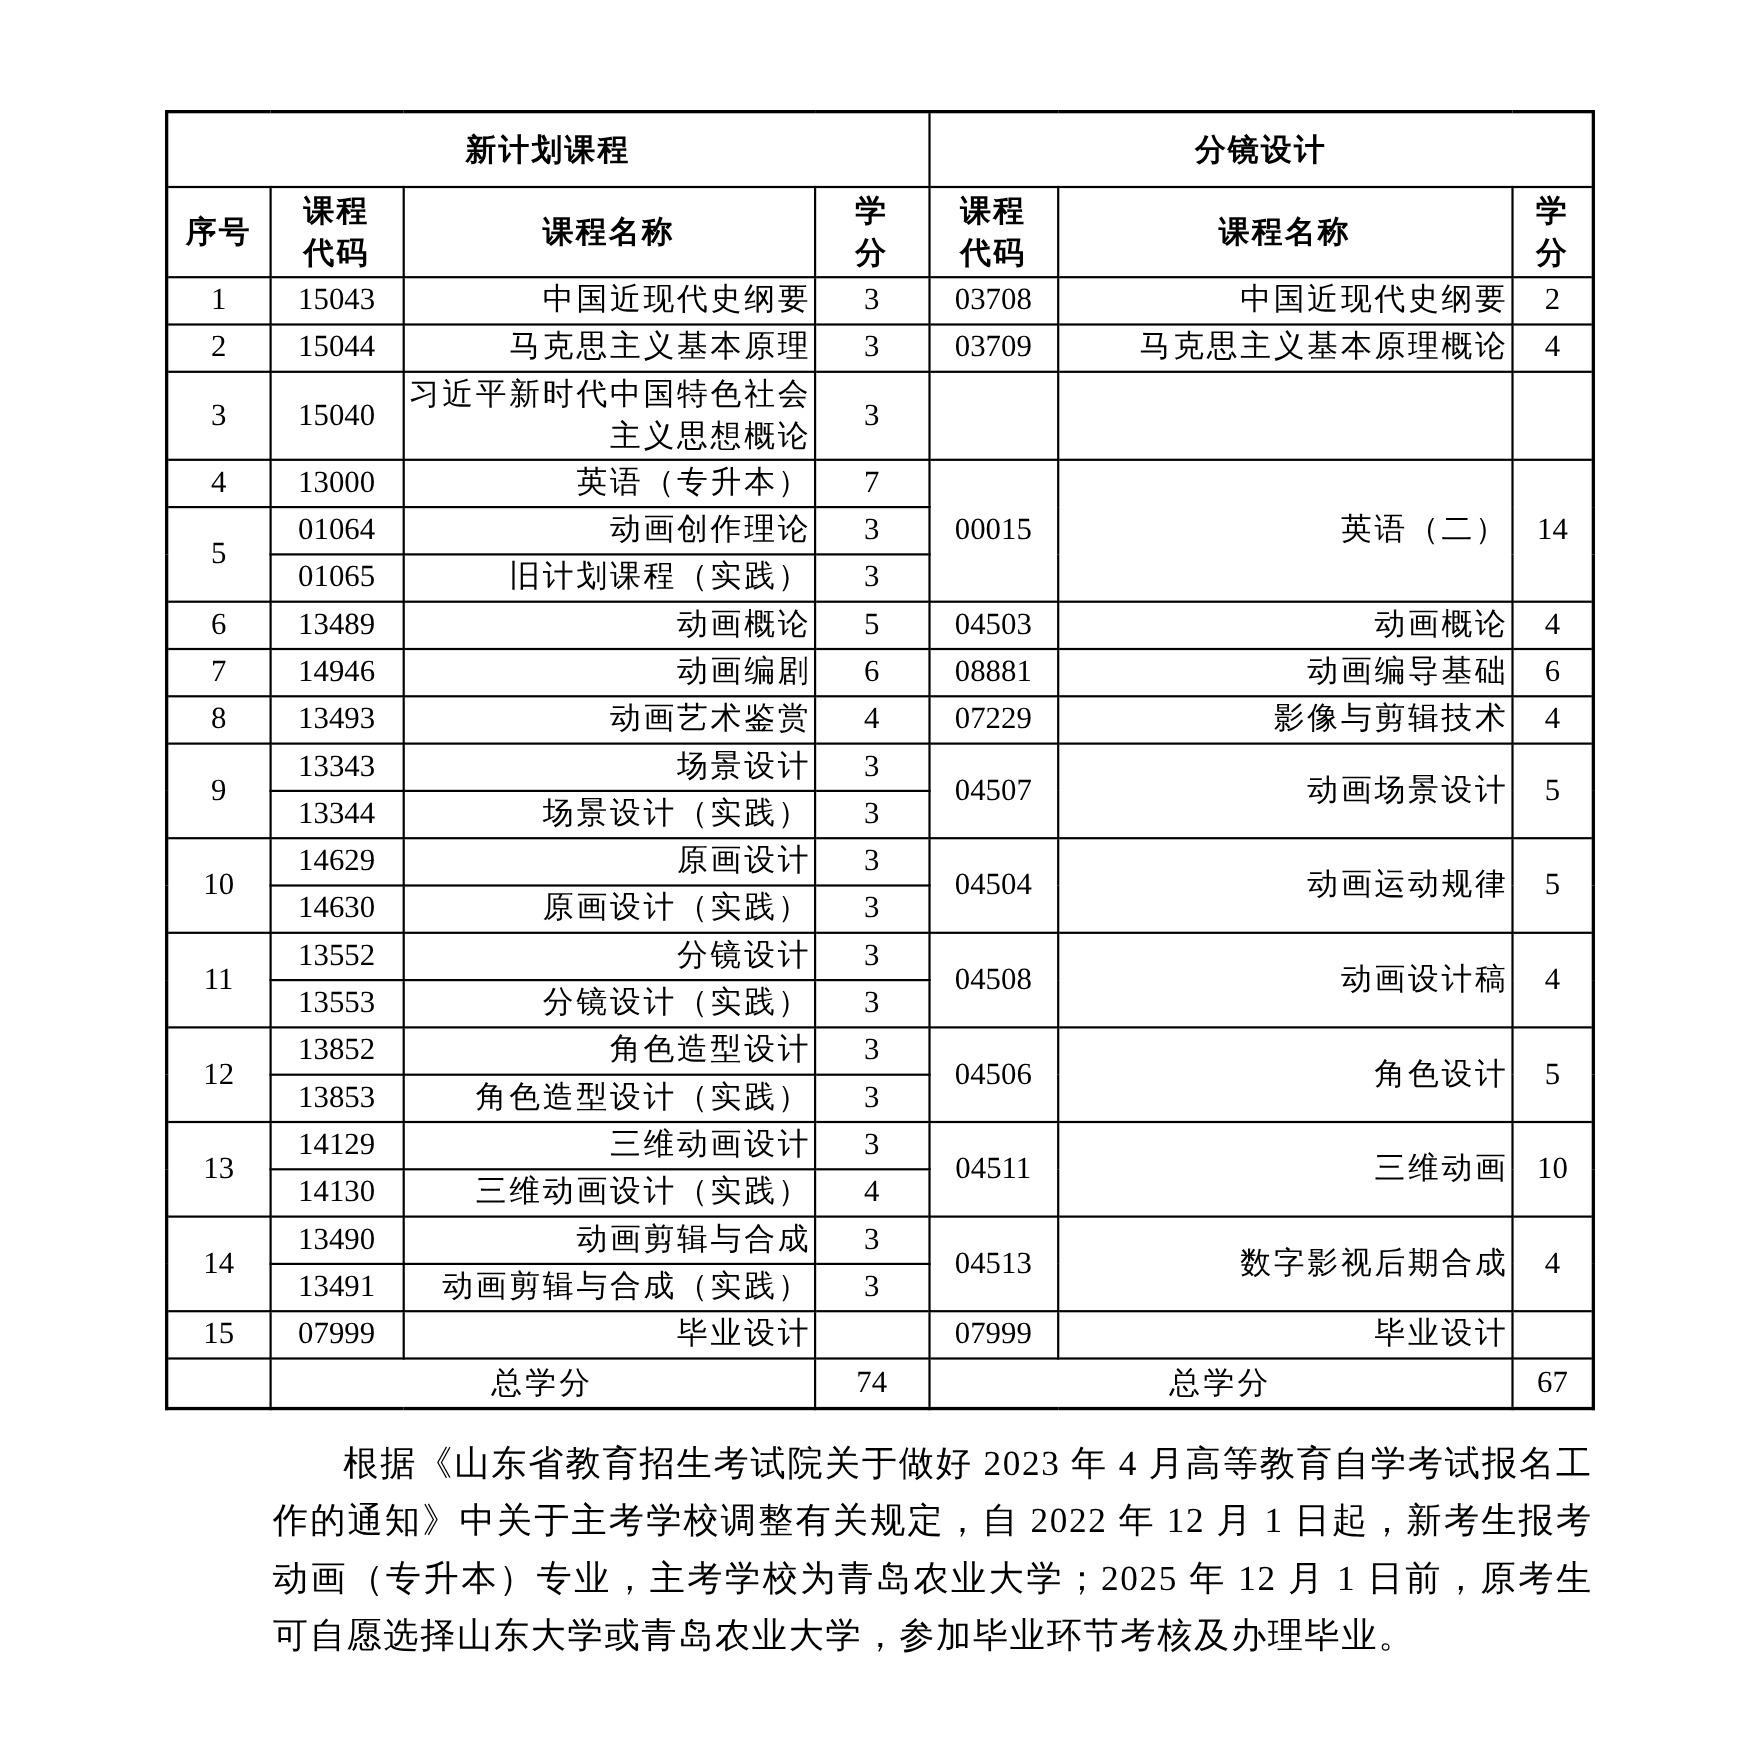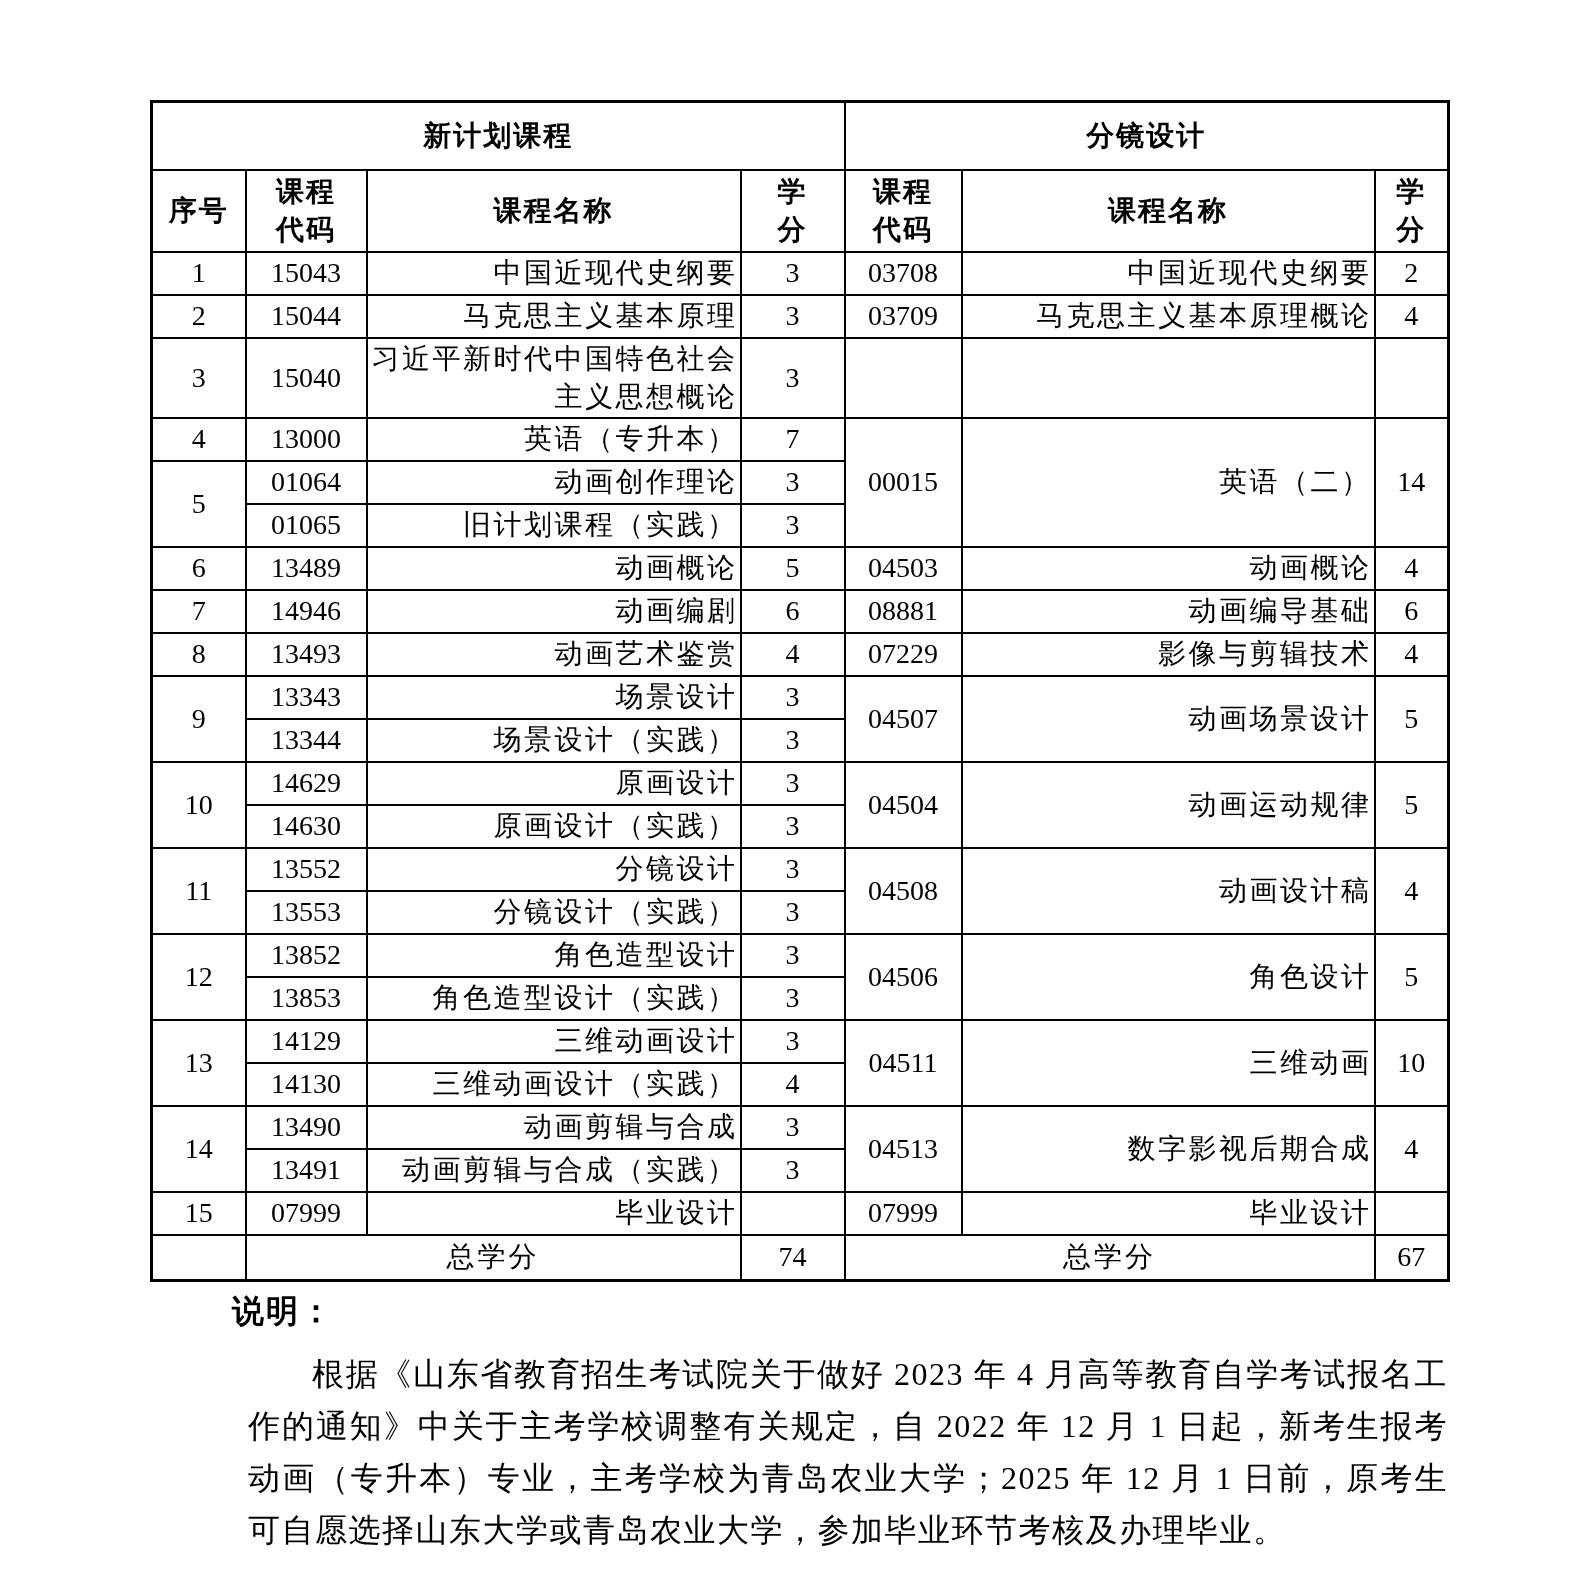"说明：" div.notes-title { html: <div>说明：</div> -> none }
